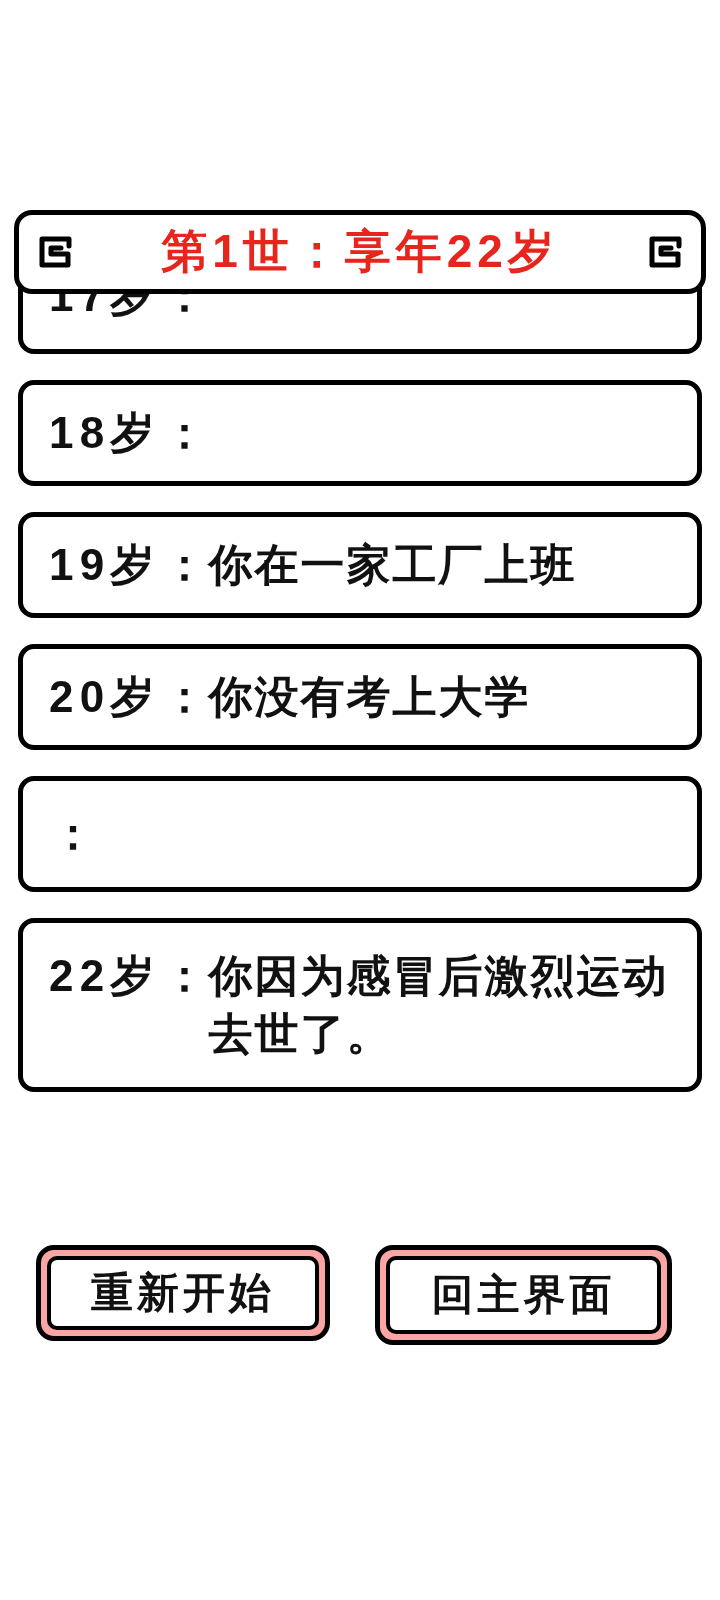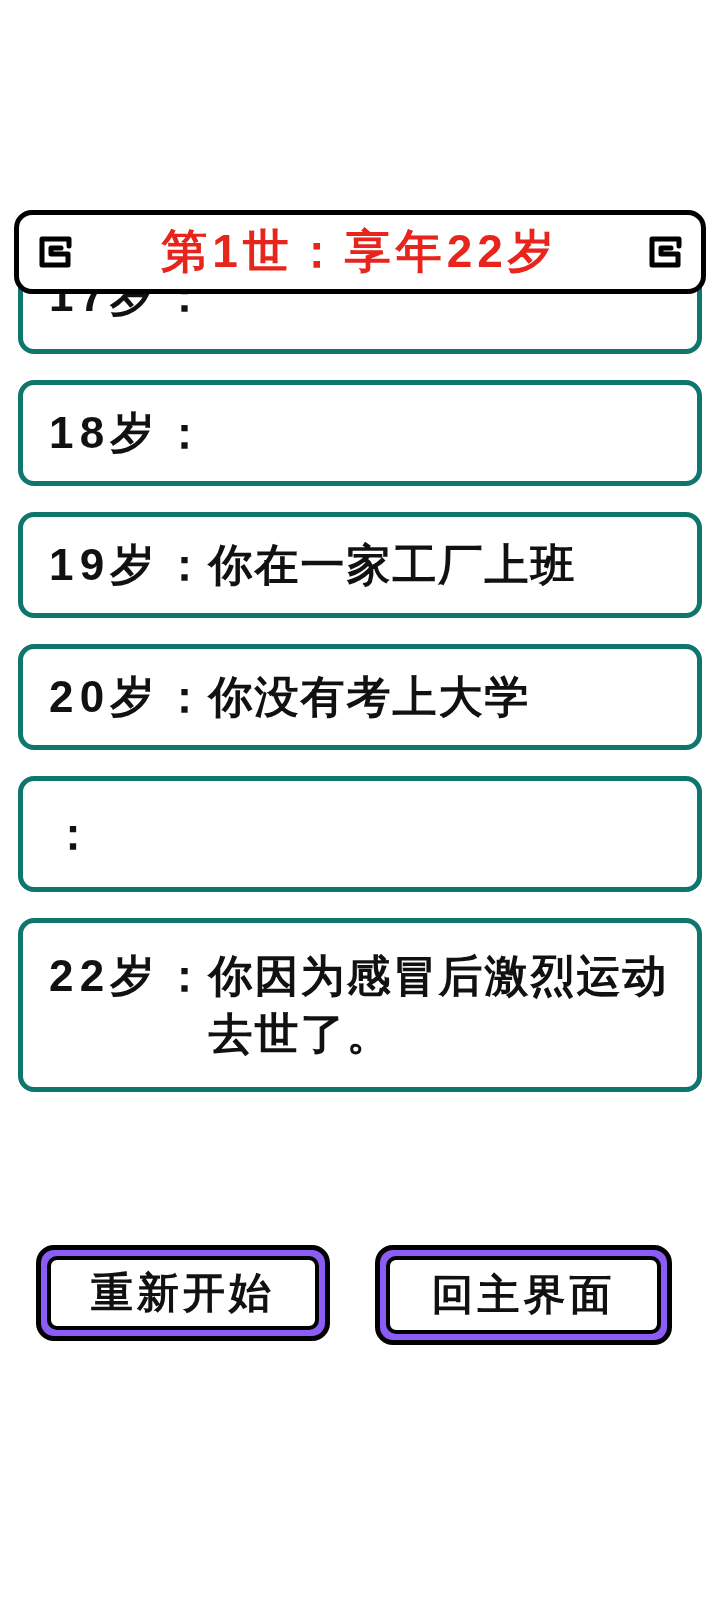"17岁" .event-box { border: 5px solid #0f766e -> 5px solid #000000 }
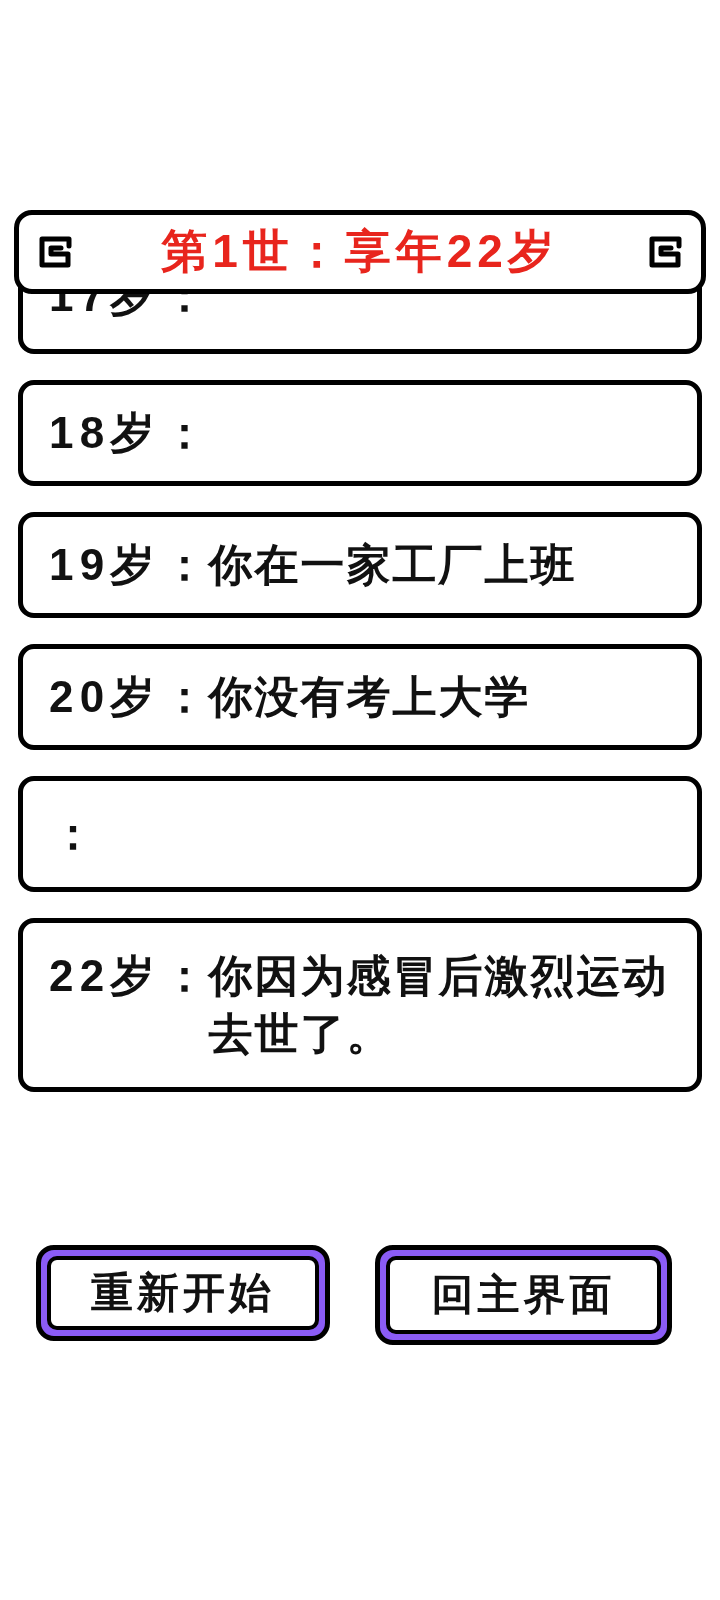"重新开始" .btn-outer { background: #8b5cf6 -> #fca5a5 }
